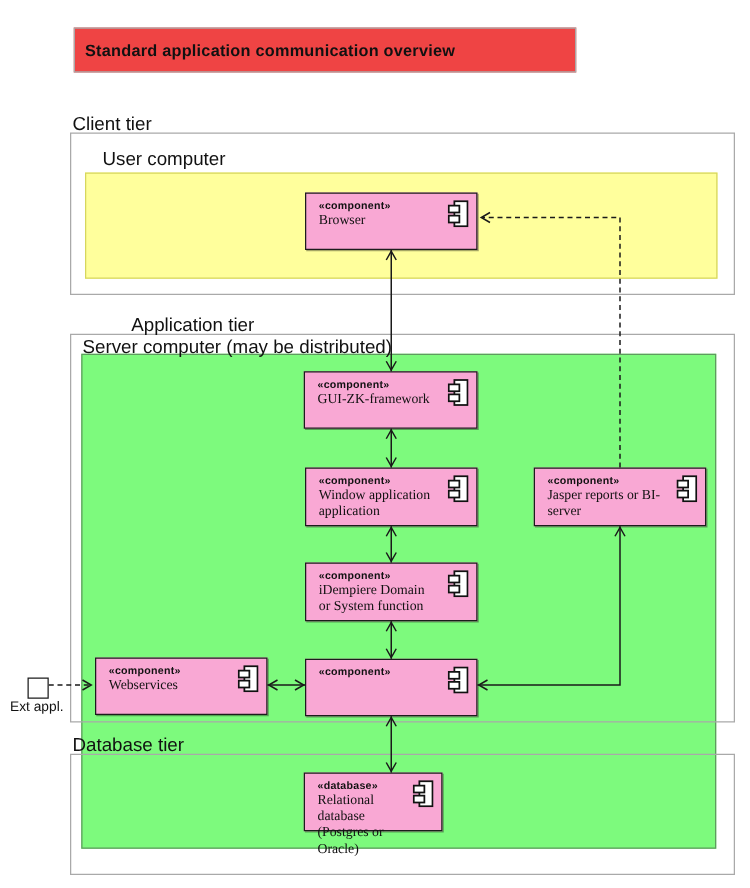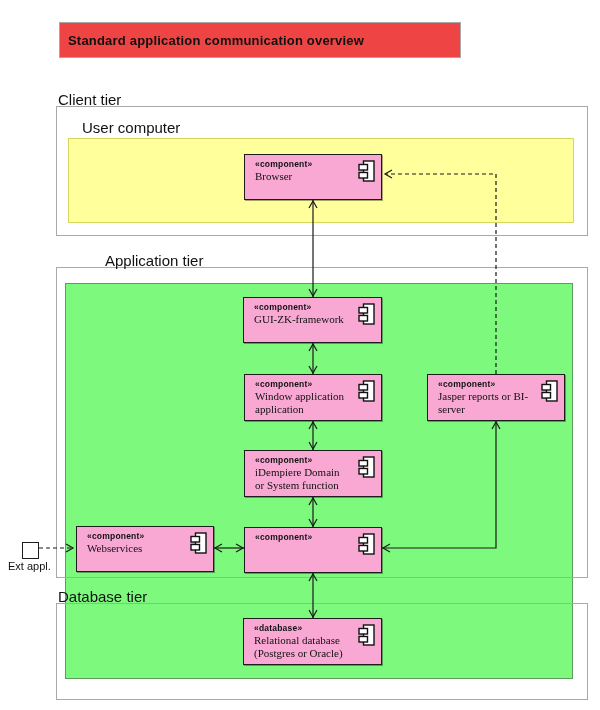"Server computer (may be distributed)" div.lbl { html: none -> <div>Server computer (may be distributed)</div> }
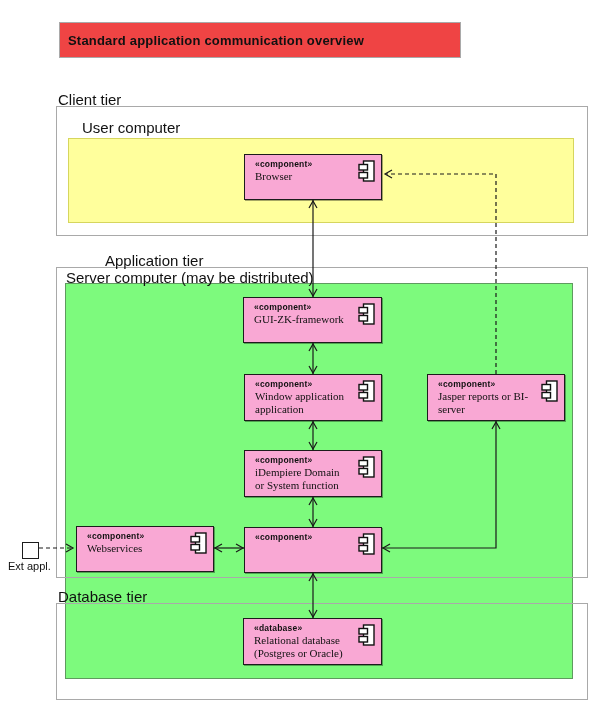"«database»" .c-reldb { width: 139px -> 111px }
